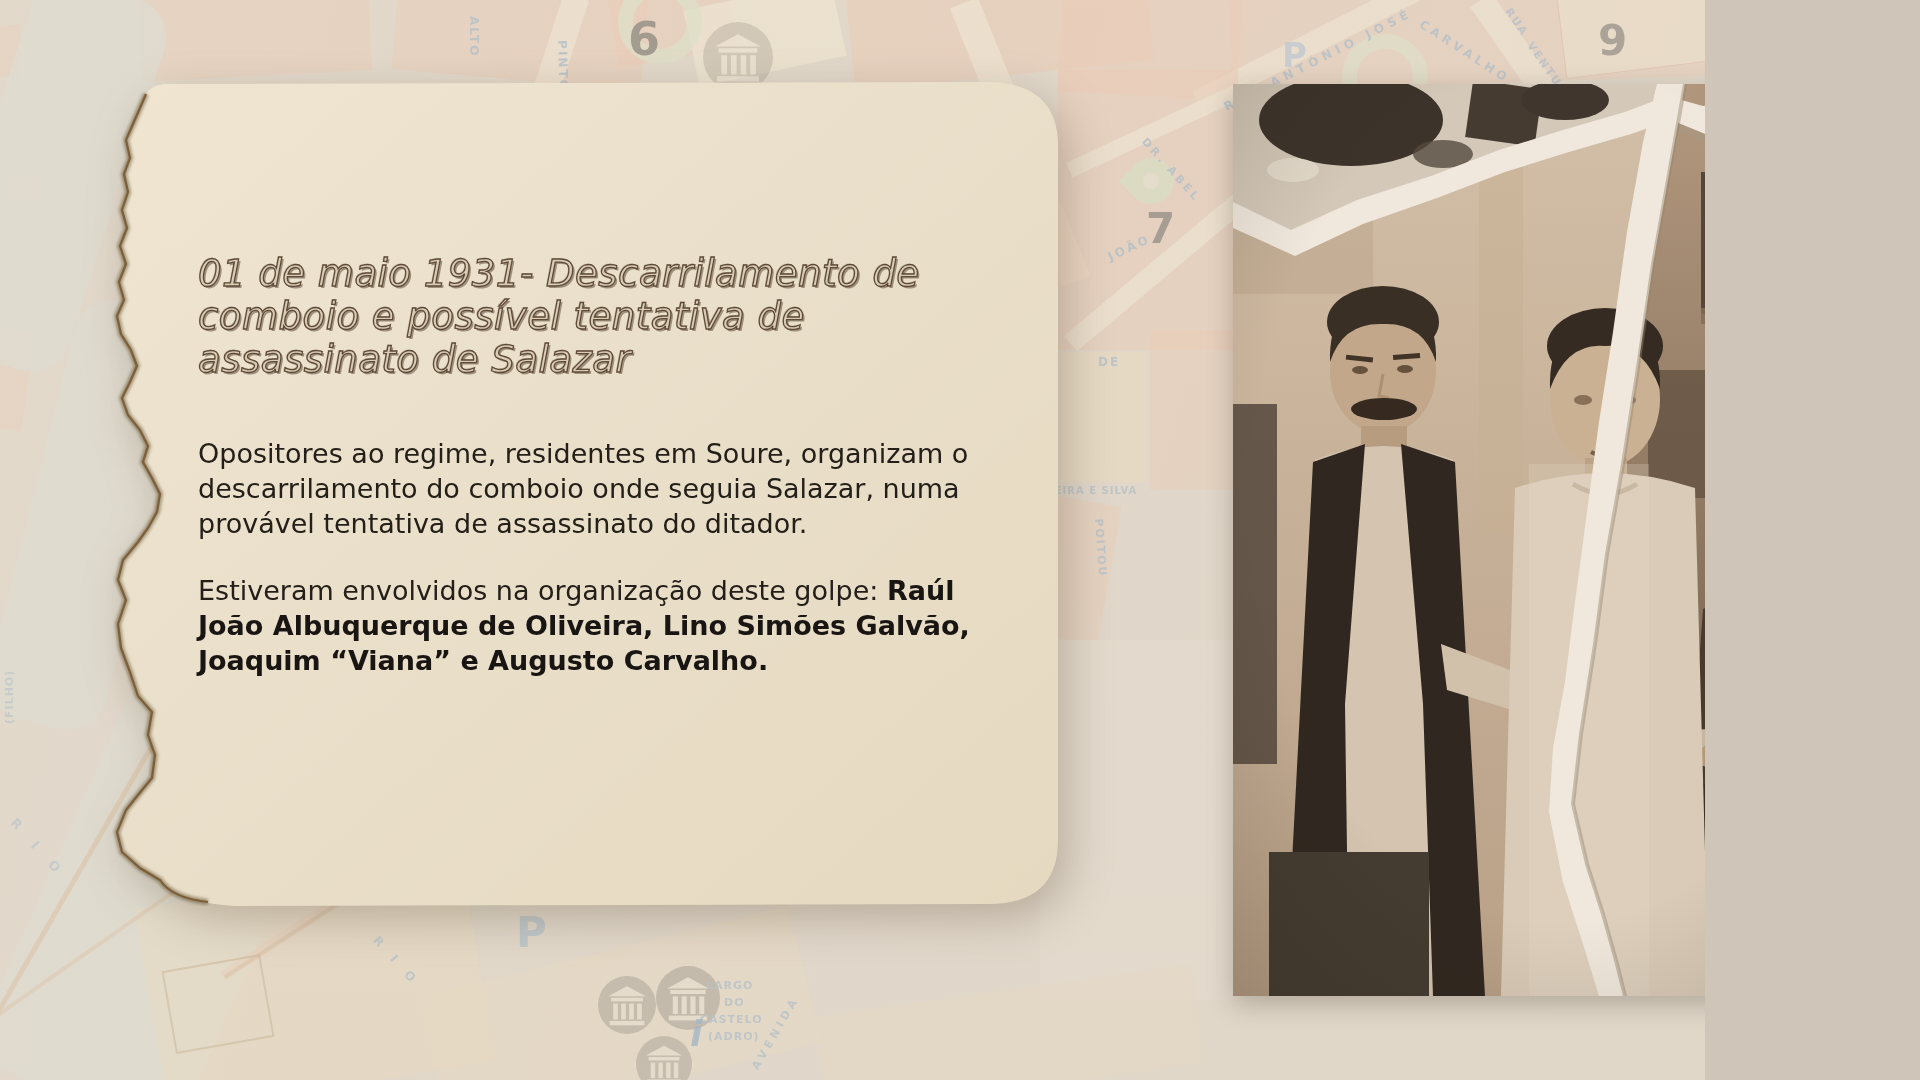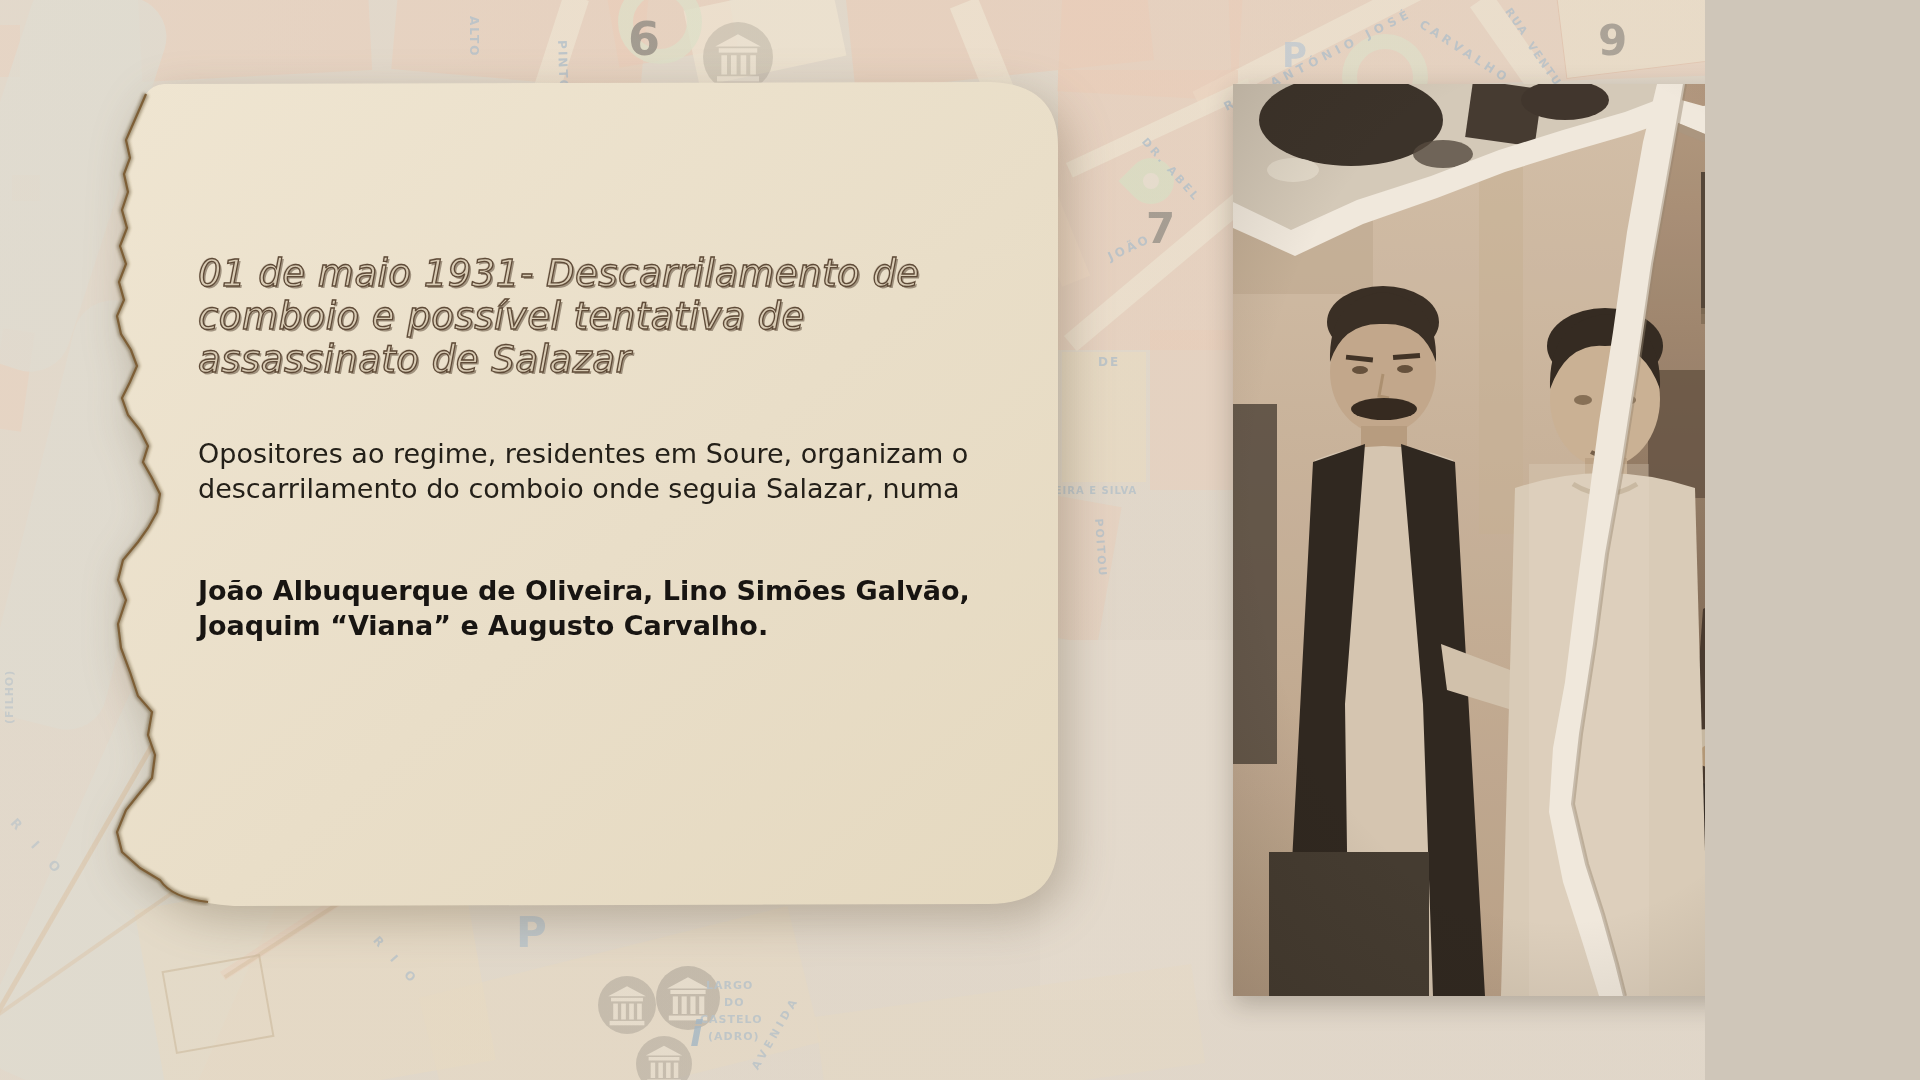"provável tentativa de assassinato do" div { html: none -> <div>provável tentativa de assassinato do ditador.</div> }
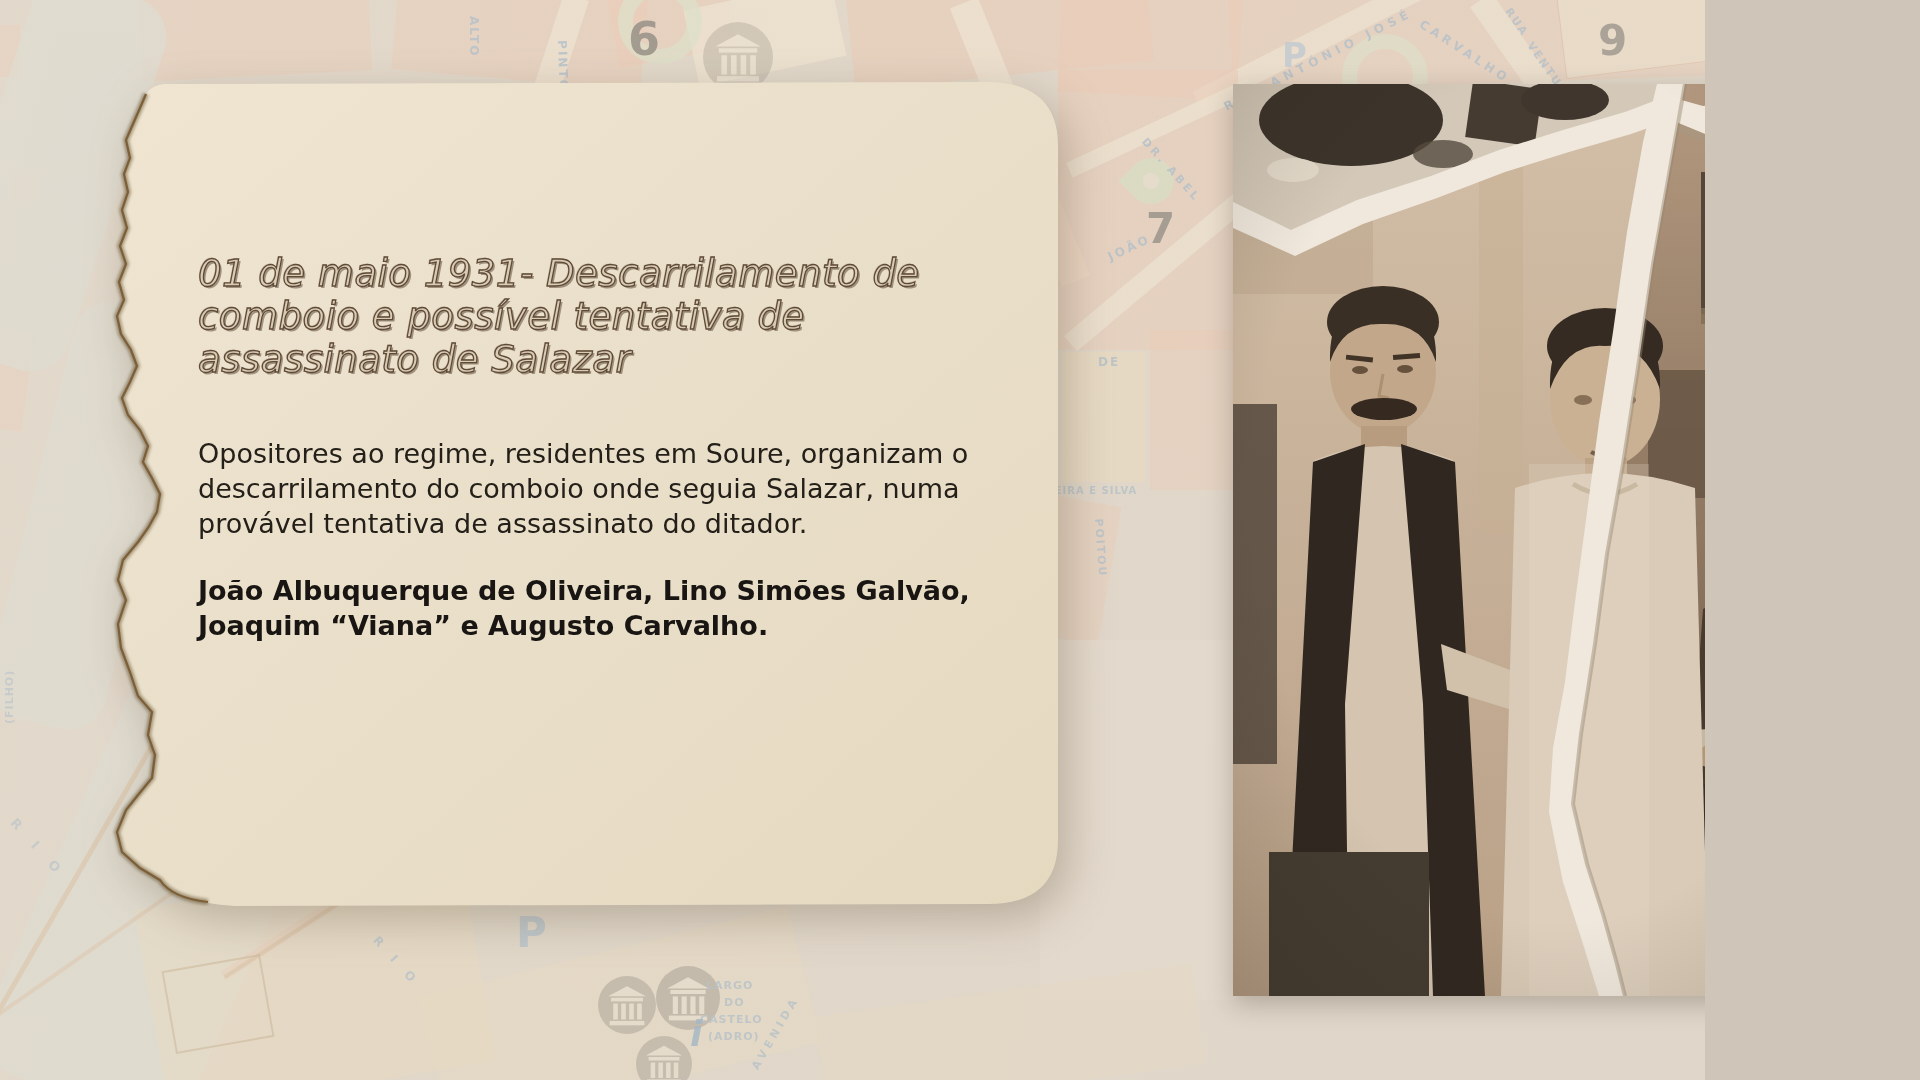"Estiveram envolvidos na organização" div { html: none -> <div><span>Estiveram envolvidos na organização deste golpe: </span><b>Raúl</b></div> }
